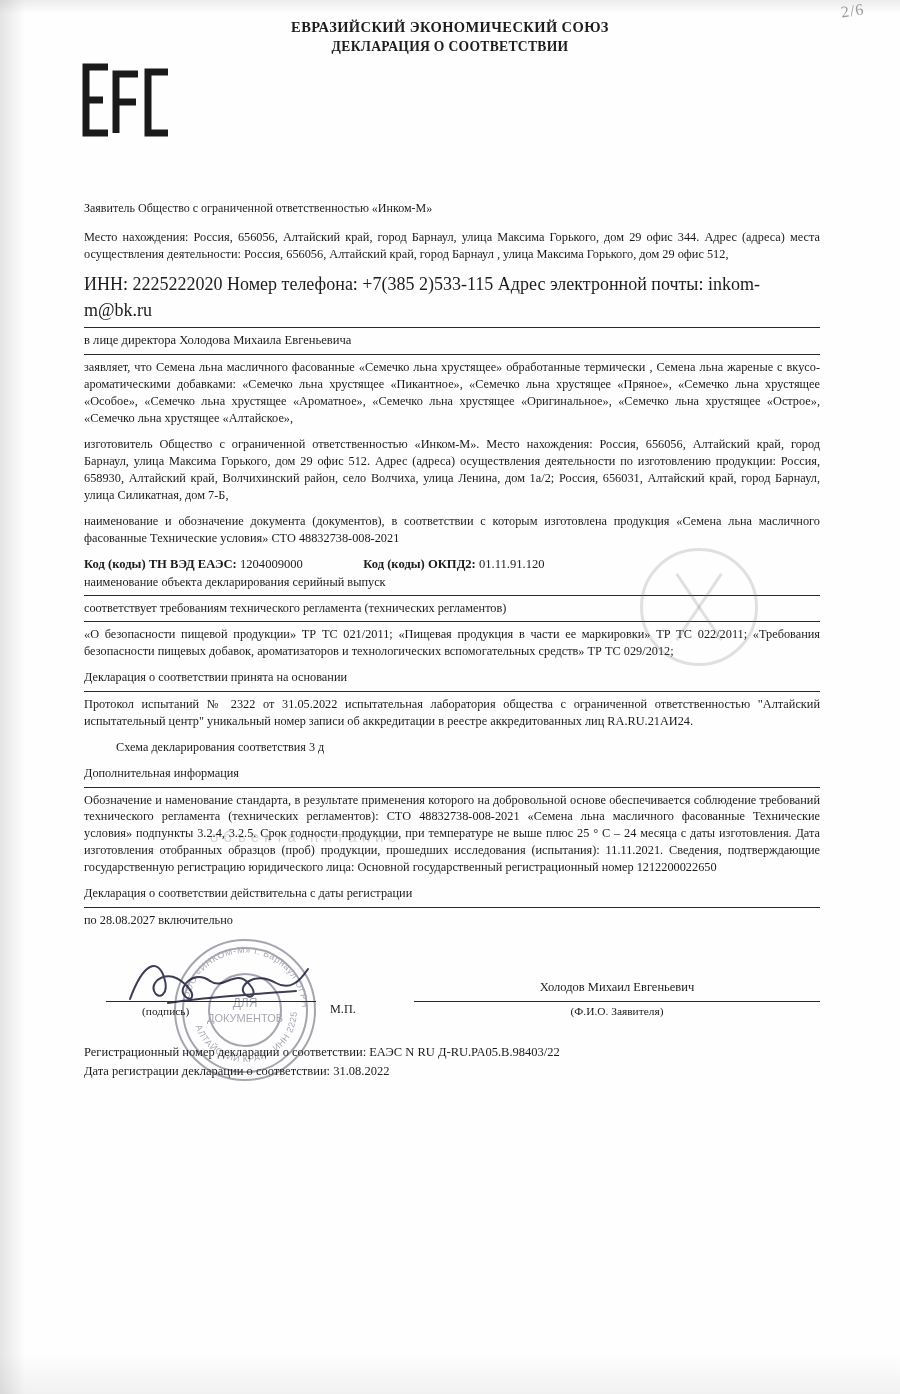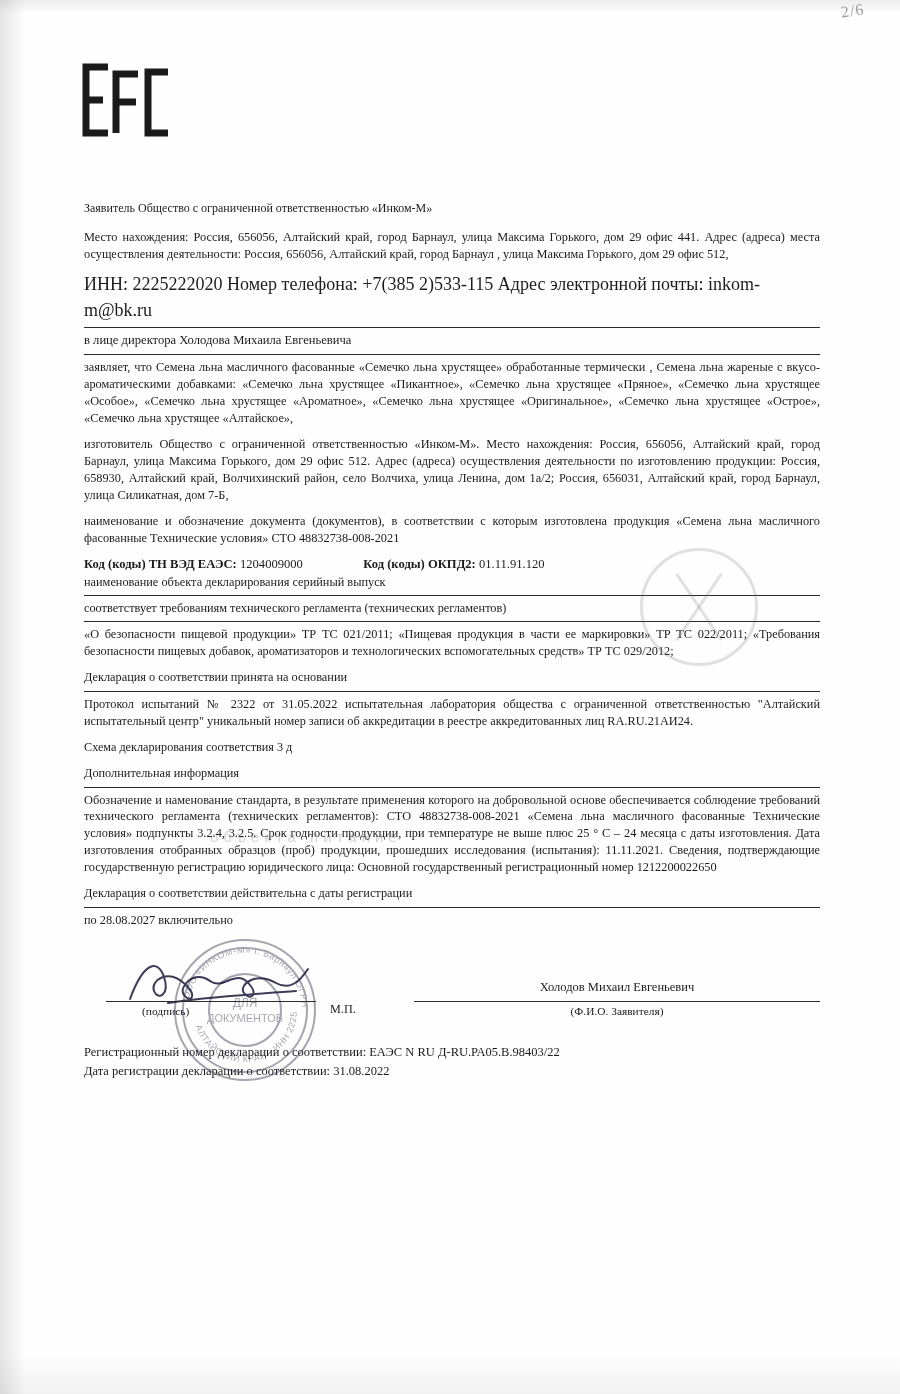"ЕВРАЗИЙСКИЙ ЭКОНОМИЧЕСКИЙ СОЮЗ" div.doc-title { html: none -> <div> <div>Евразийский экономический союз</div> <div>Декларация о соответствии</div> </div> }
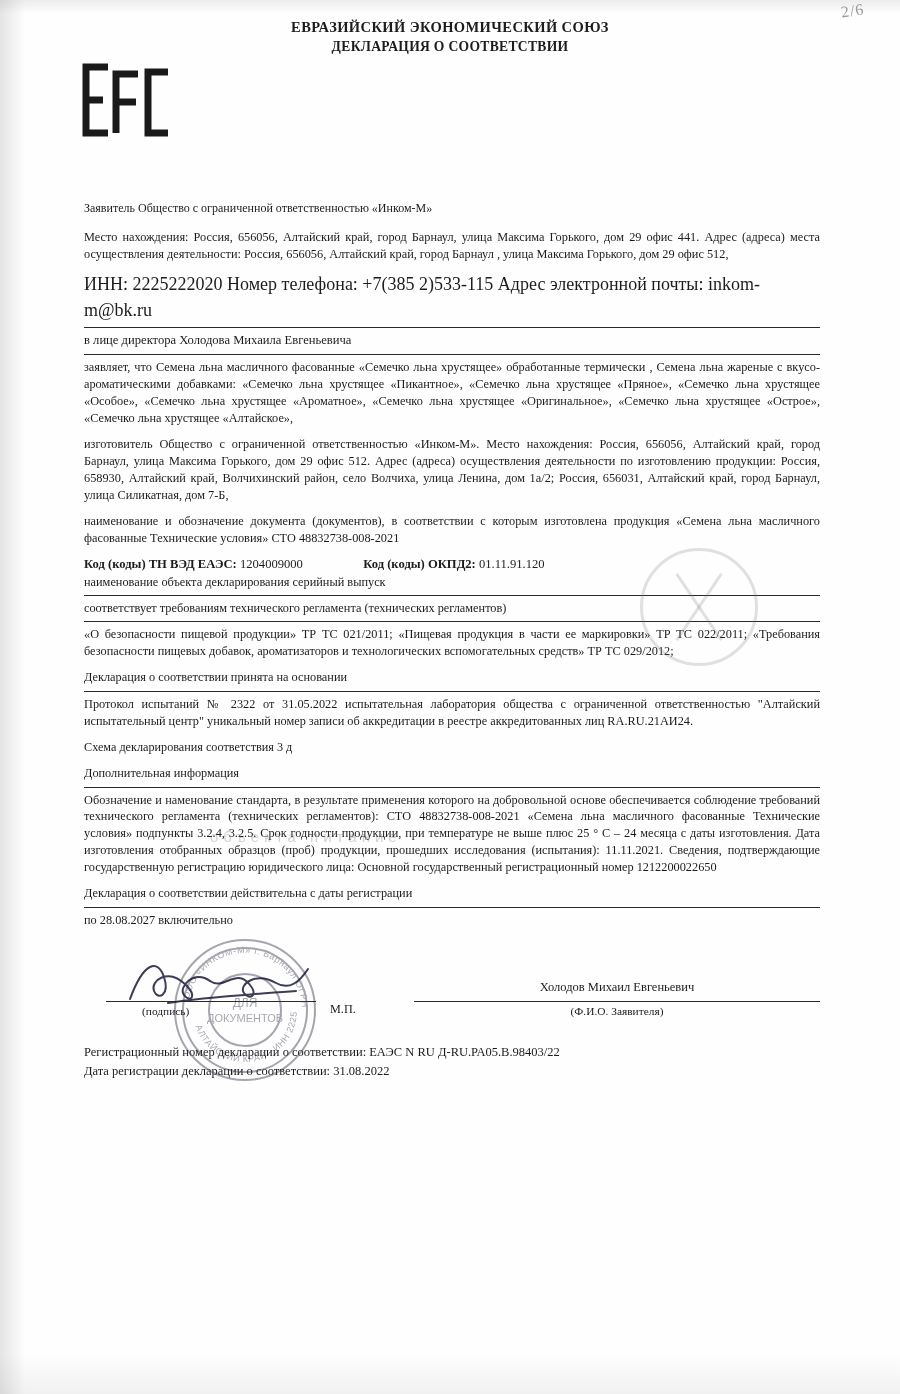"Место нахождения: Россия, 656056," p.blk { text: 441 -> 344 }
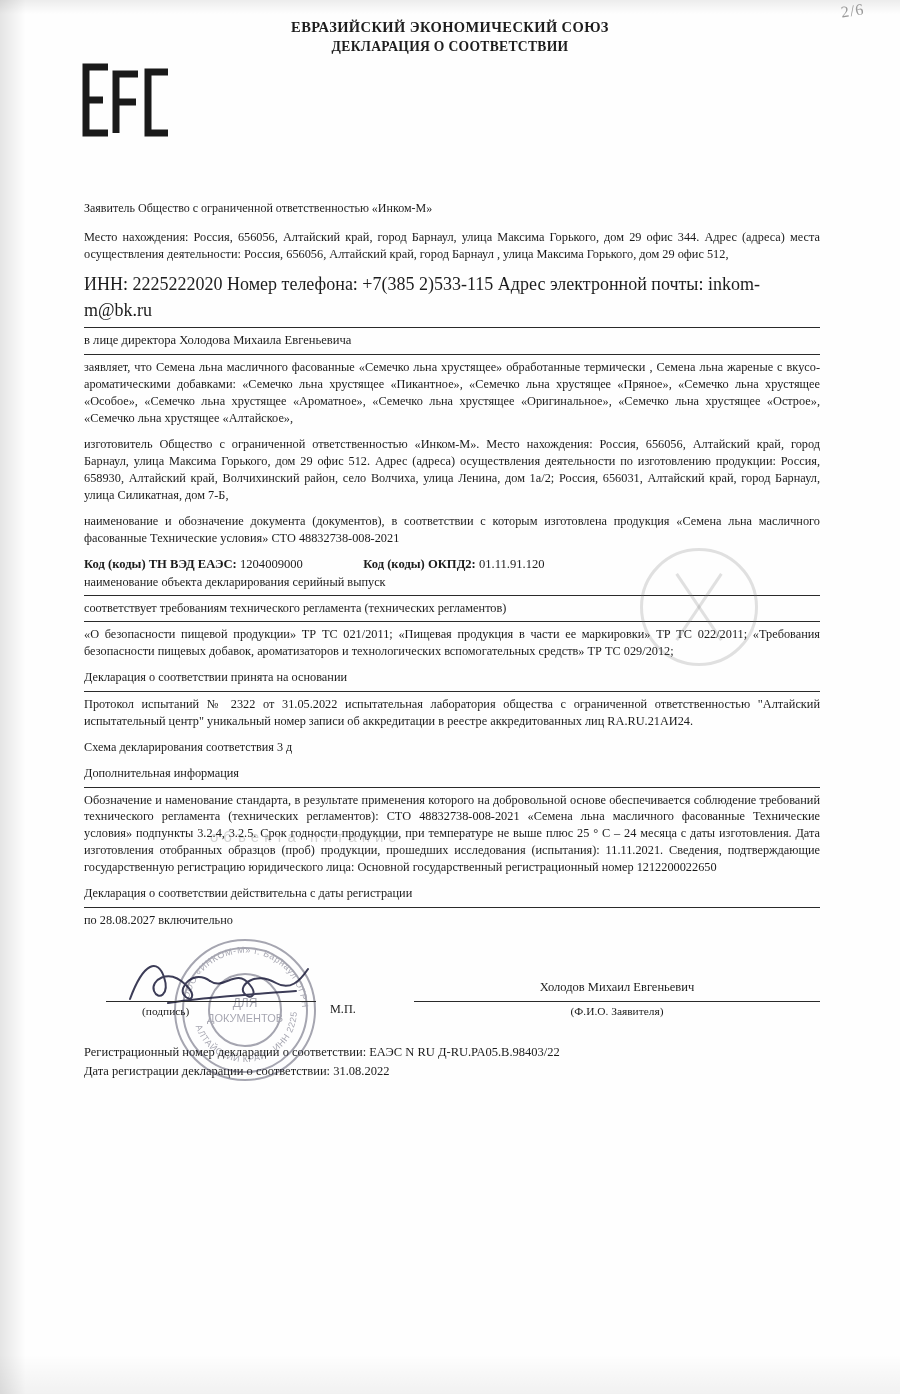"Схема декларирования соответствия 3 д" .small-note { margin-left: none -> 32px }
